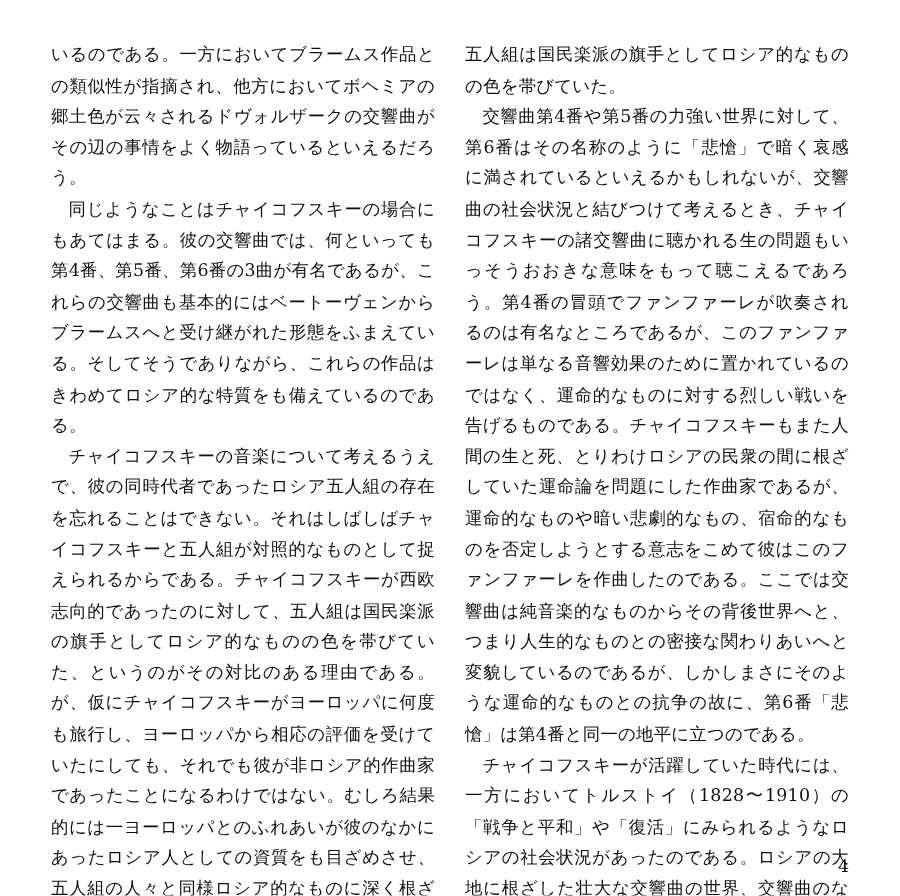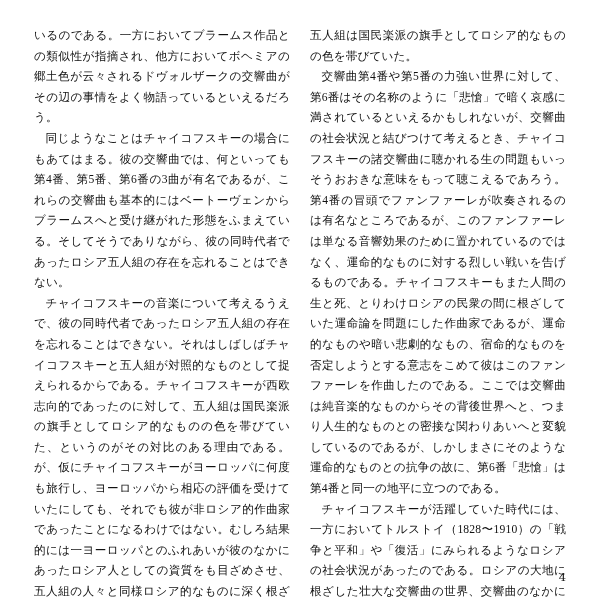"いるのである。一方においてブラームス作品との類似性が指摘され、他方においてボヘミ" .col p { font-family: Liberation Serif, serif -> none }
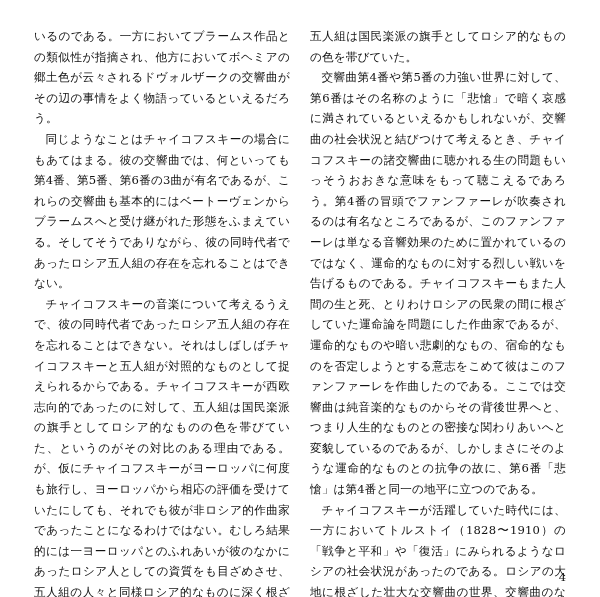"同じようなことはチャイコフスキーの場合にもあてはまる。彼の交響曲では、何といって" p { text: 彼の同時代者であったロシア五人組の存在を忘れることはできない -> これらの作品はきわめてロシア的な特質をも備えているのである }
